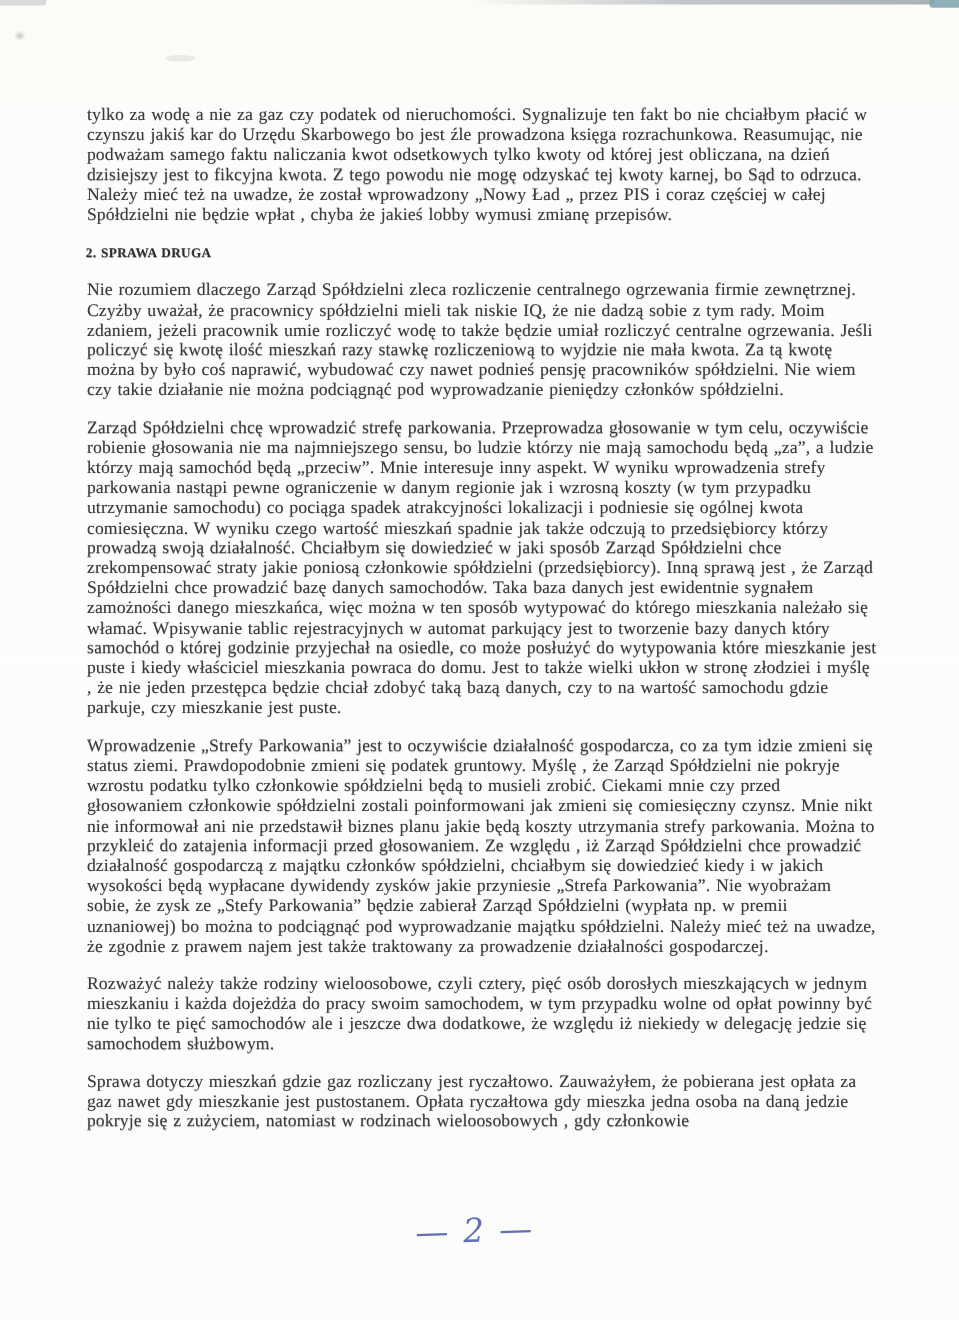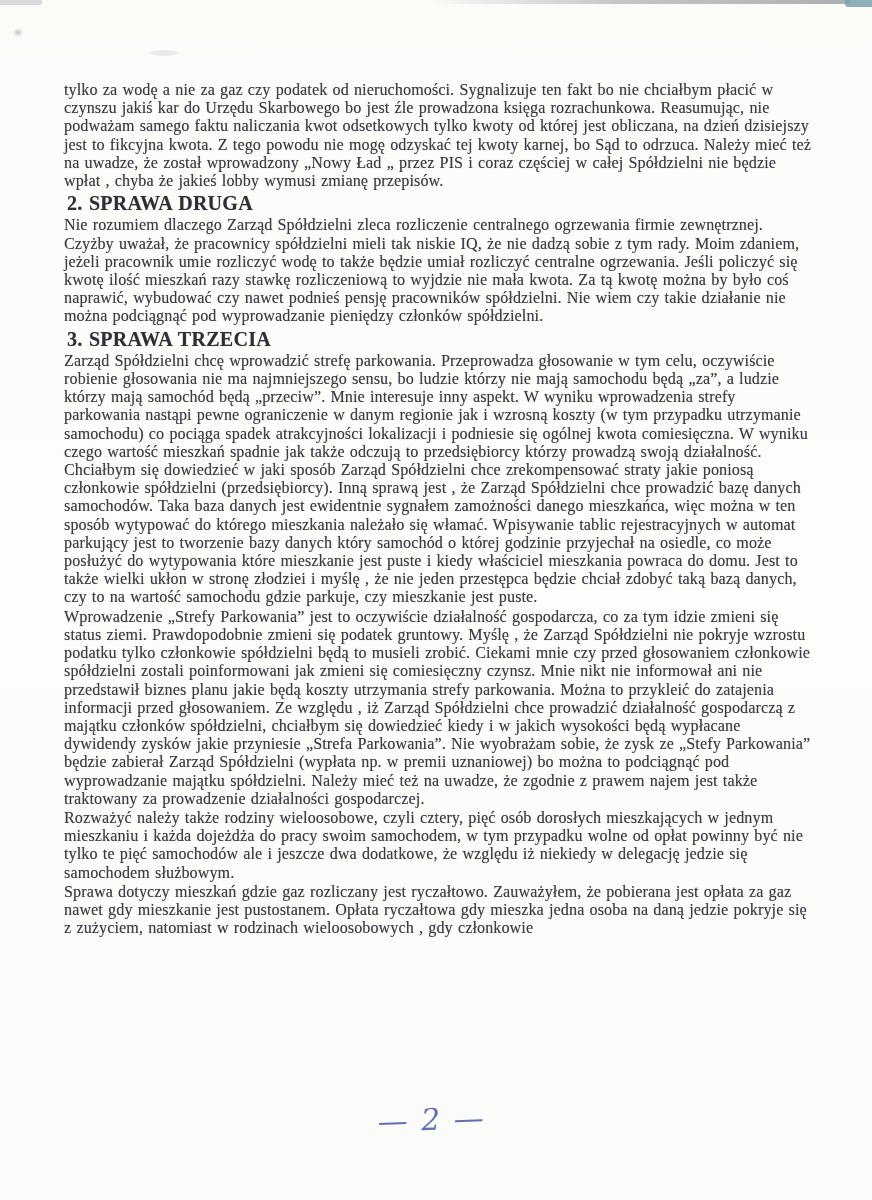"tylko za wodę a nie" .text-block p { margin: 1px -> 16px }
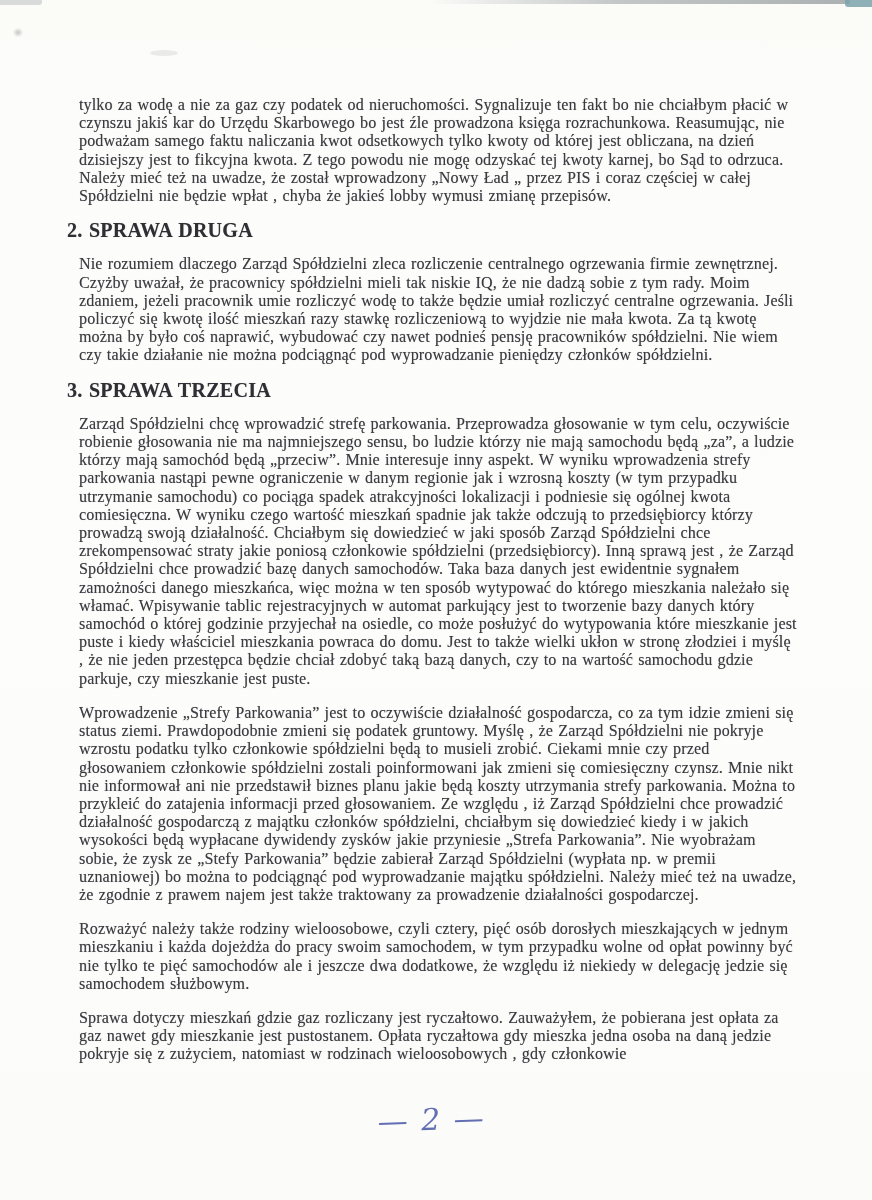"2. SPRAWA DRUGA" .section-heading { font-size: 20px -> 12px; margin: 4px -> 15px }
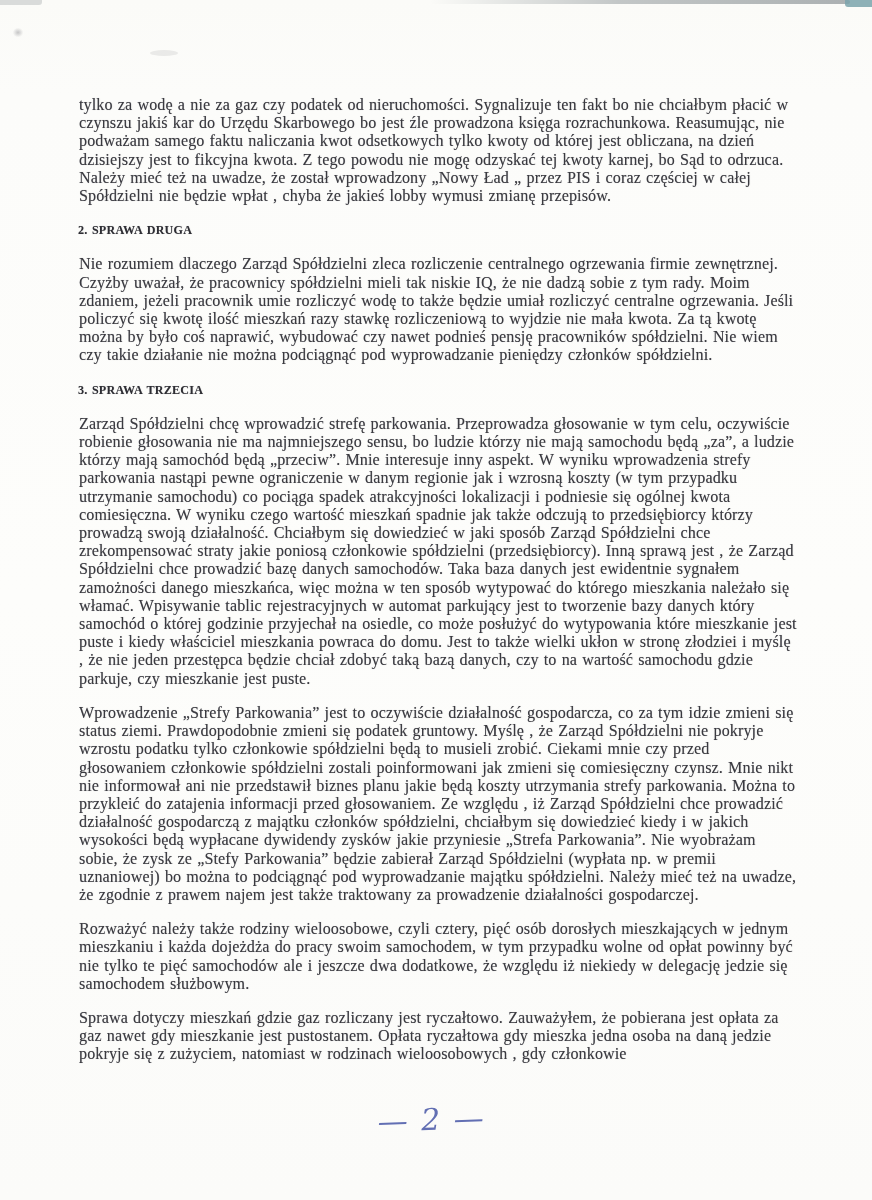"3. SPRAWA TRZECIA" div.section-heading { html: <div>3. SPRAWA TRZECIA</div> -> none }
